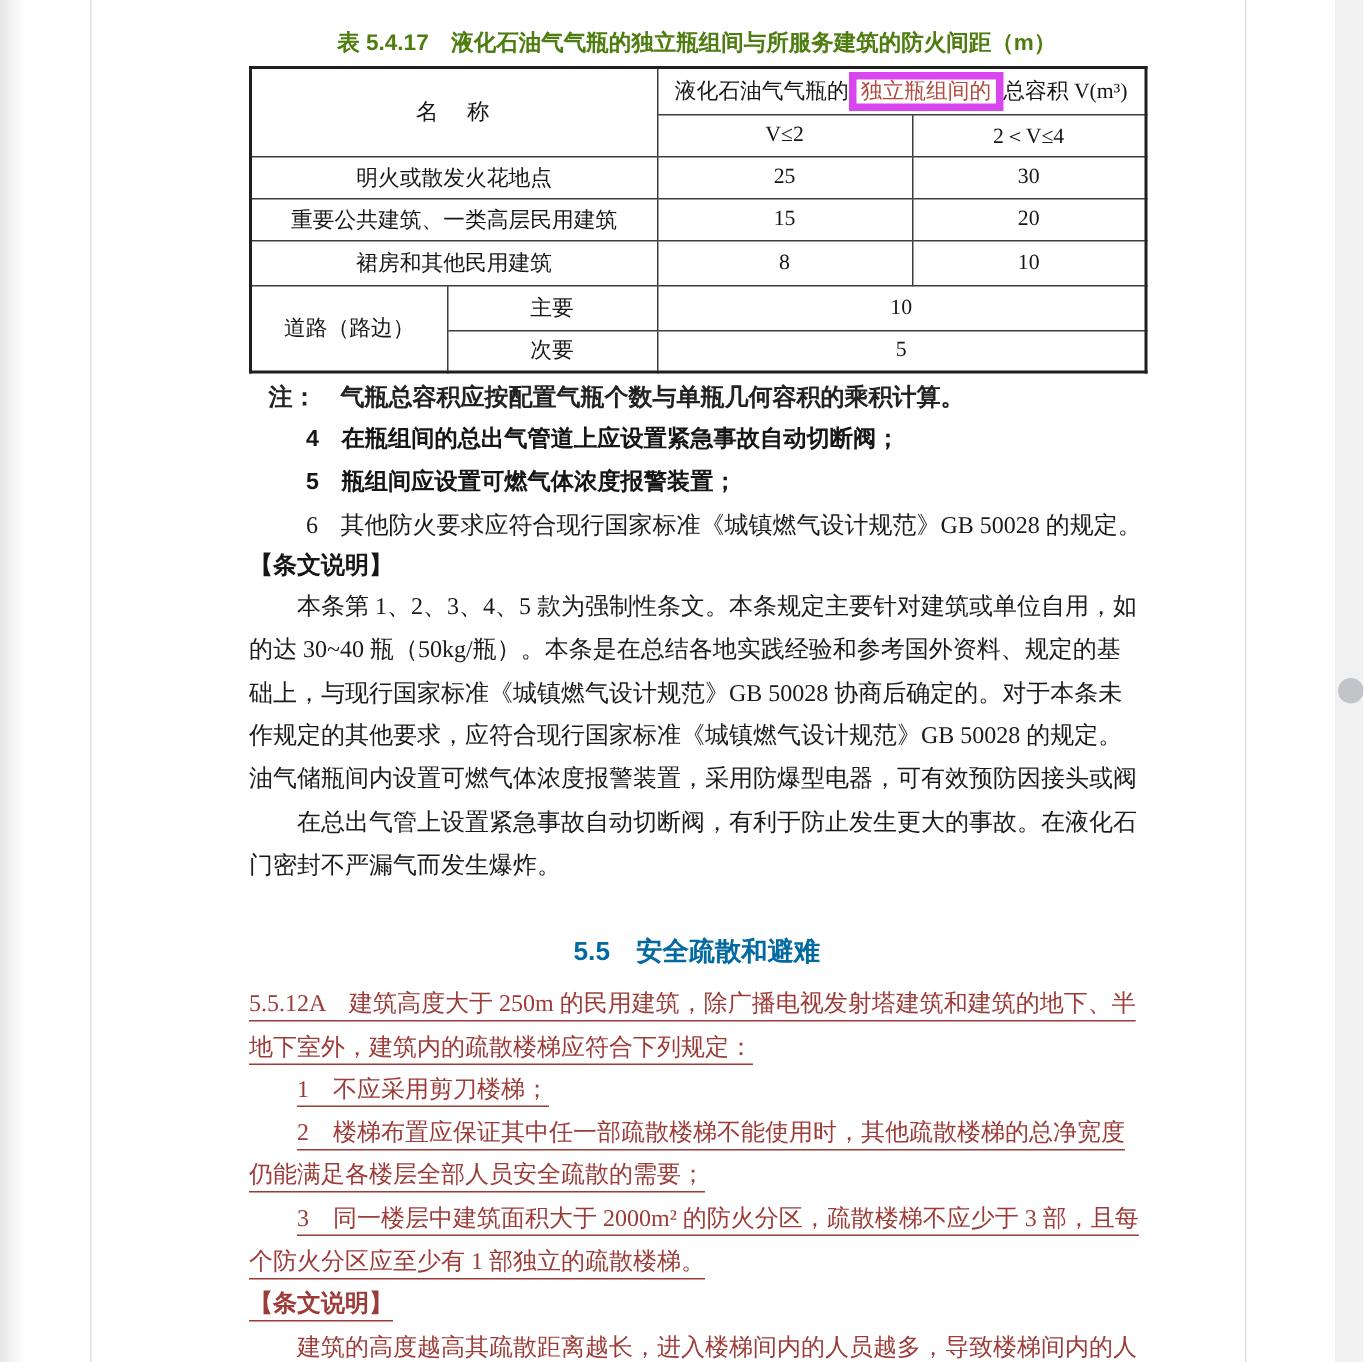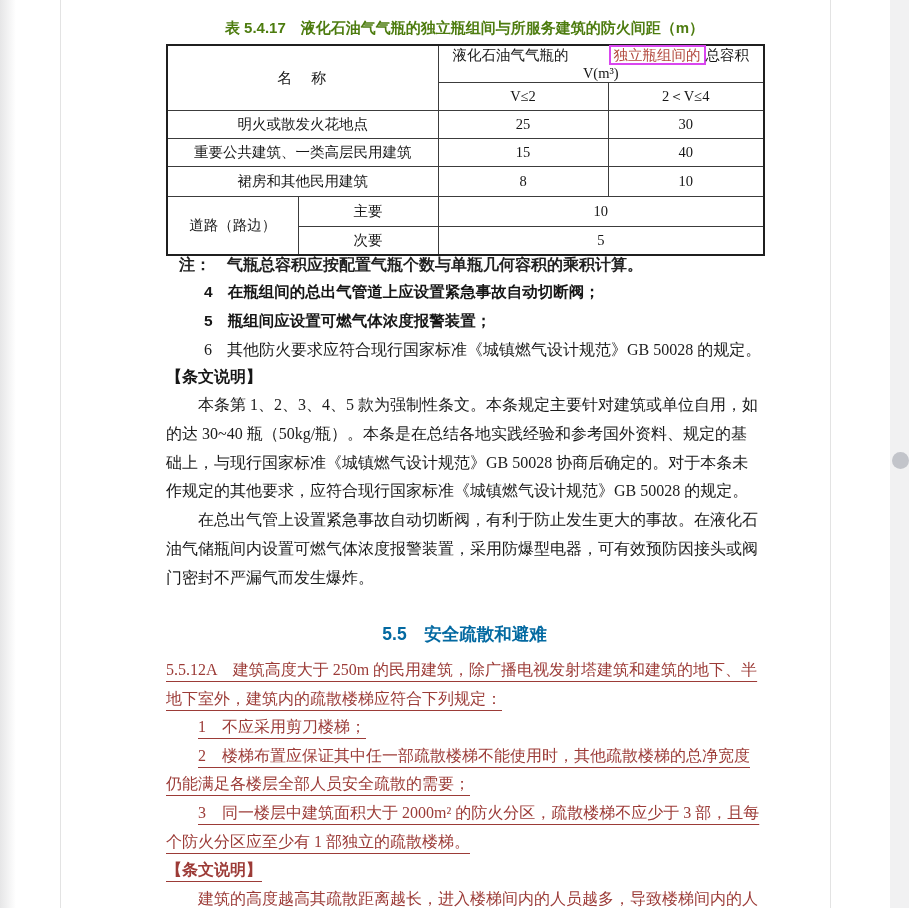"独立瓶组间的" .hl-box { border: 2px solid #d946ef -> 5px solid #d946ef; margin-left: 40px -> none }
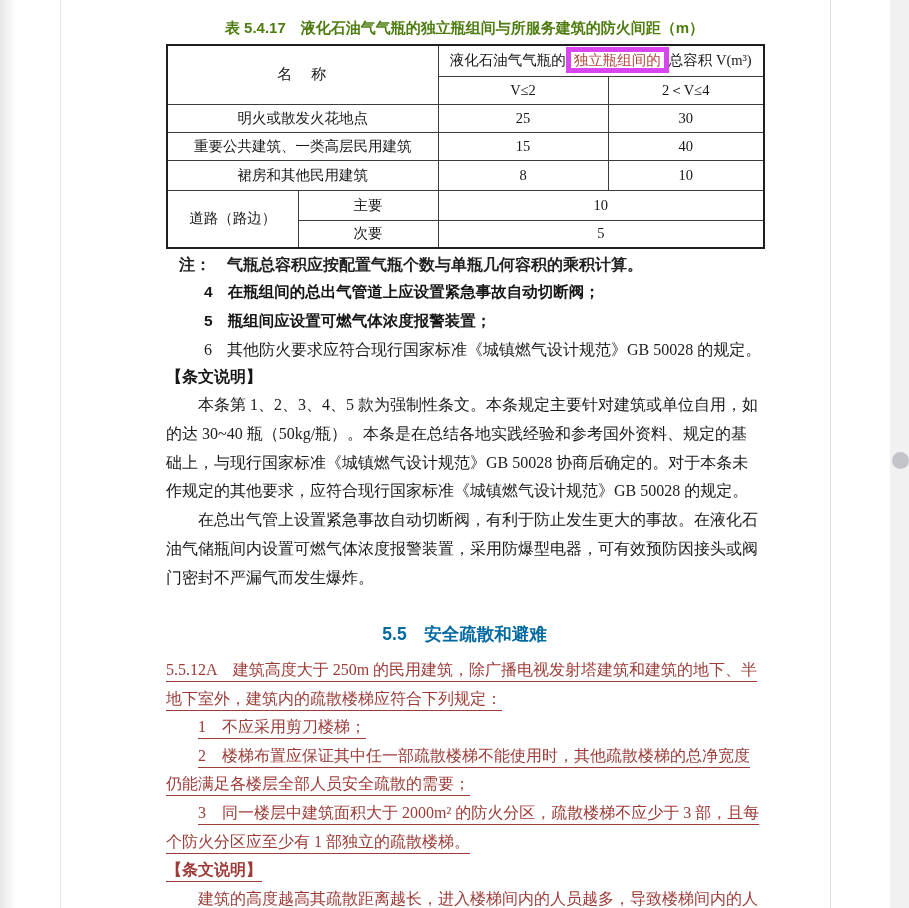"40" td { text: 40 -> 20 }
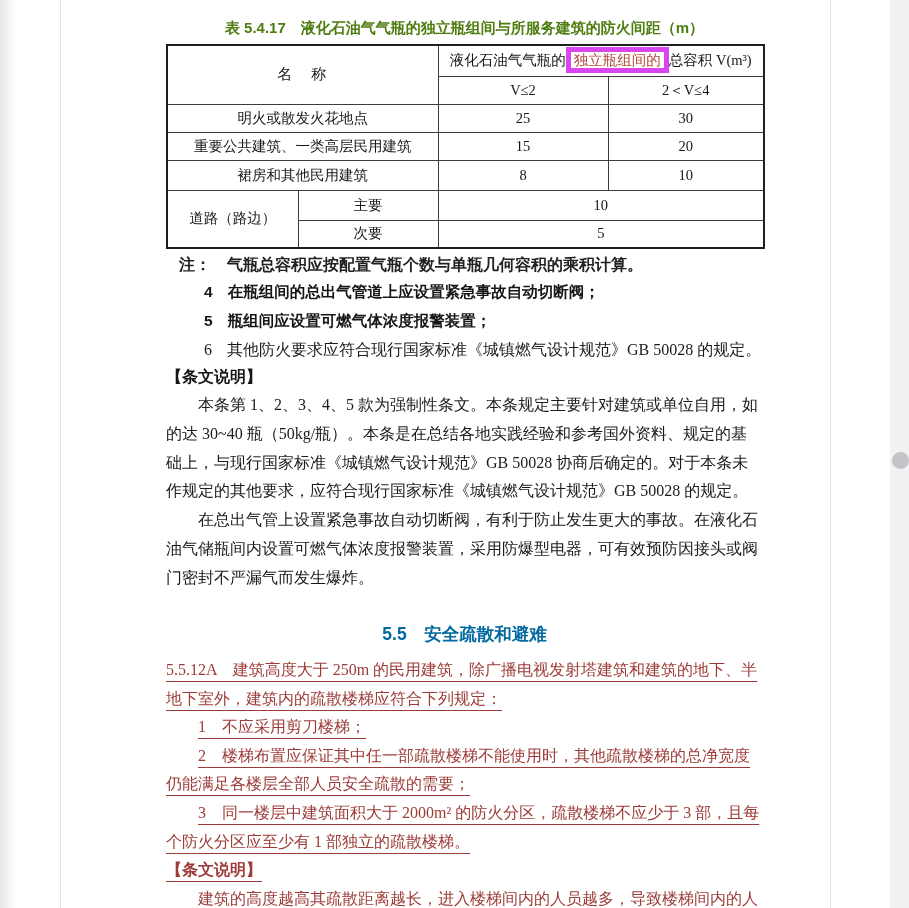"在总出气管上设置紧急事故自动切断阀，有利于防止发生更大的事故。在液化石" div.ln { order: before "油气储瓶间内设置可燃气体浓度报警装置，采用防爆型电器，可有效预防因接头或阀" -> after "油气储瓶间内设置可燃气体浓度报警装置，采用防爆型电器，可有效预防因接头或阀" }
